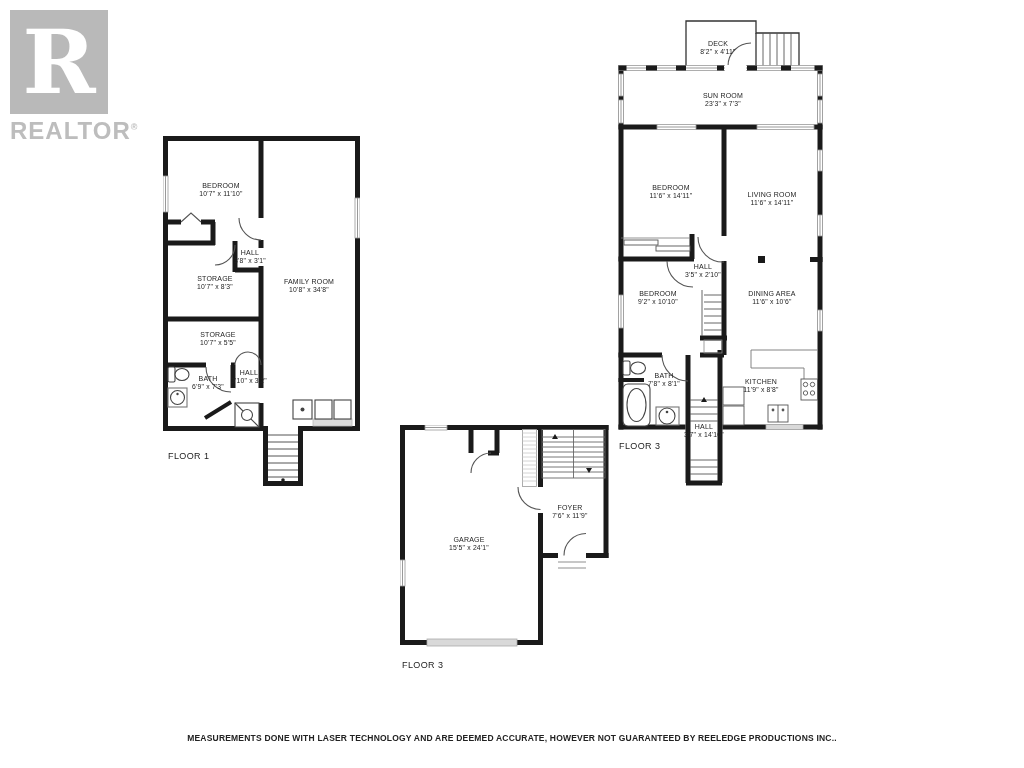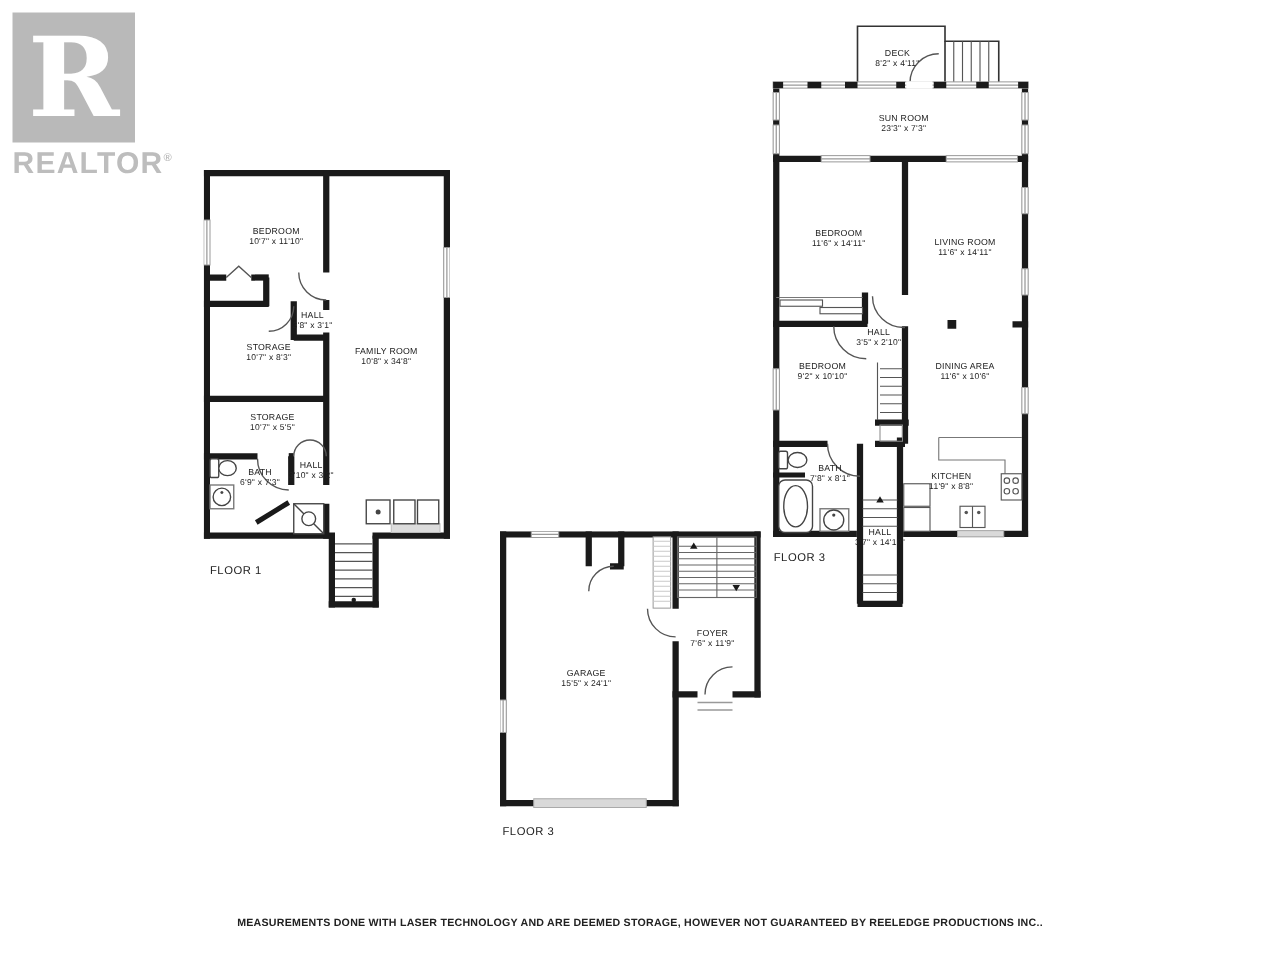"MEASUREMENTS DONE WITH LASER TECHNOLOGY" div.disclaimer { text: STORAGE -> ACCURATE }
